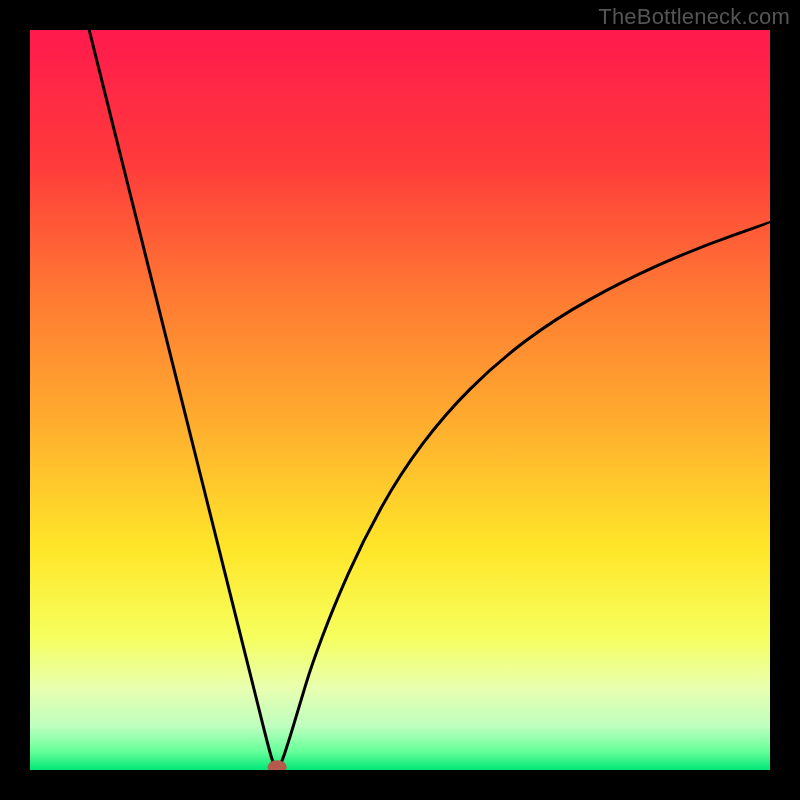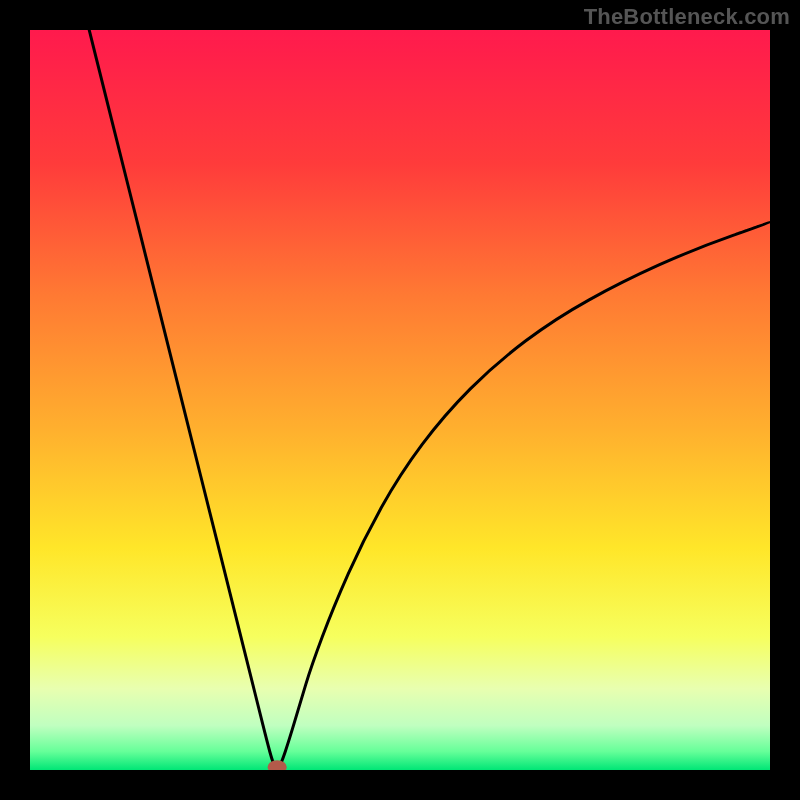"TheBottleneck.com" .watermark { font-weight: 700 -> 400 }
